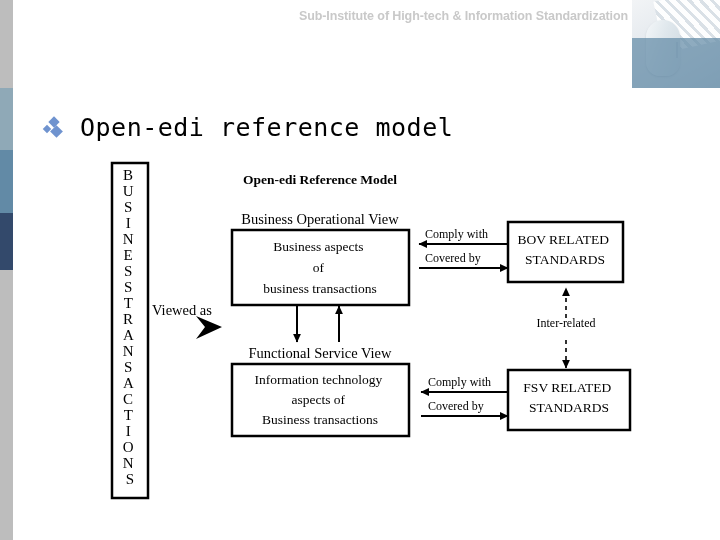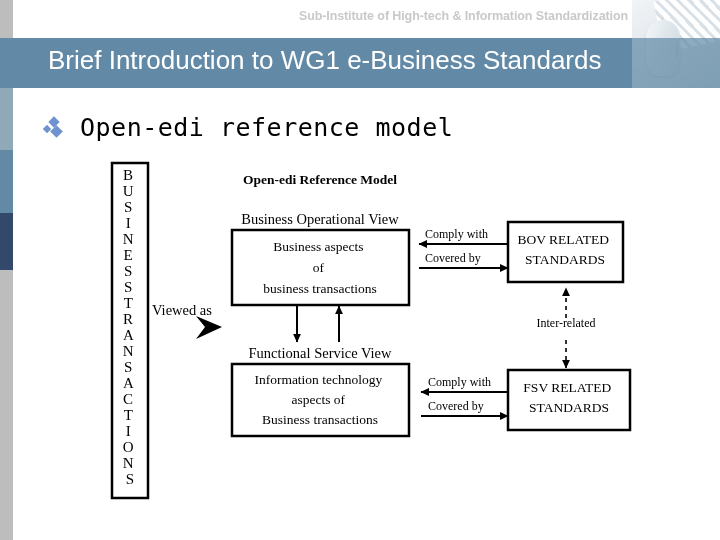"Brief Introduction to WG1 e-Business" div.title-bar { html: <div> <div>Brief Introduction to WG1 e-Business Standards</div> </div> -> none }
